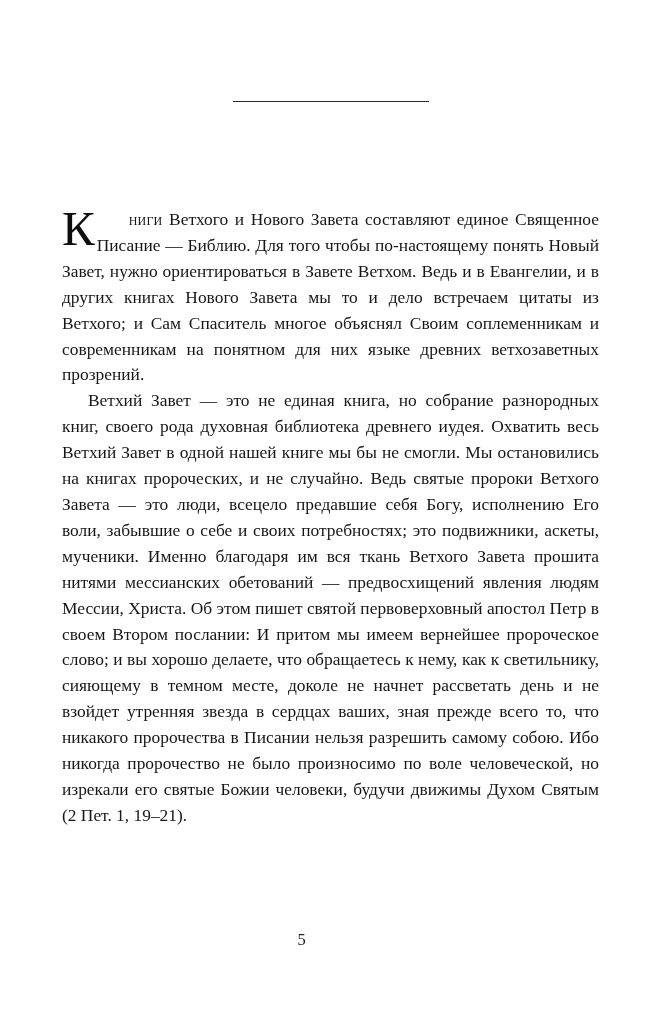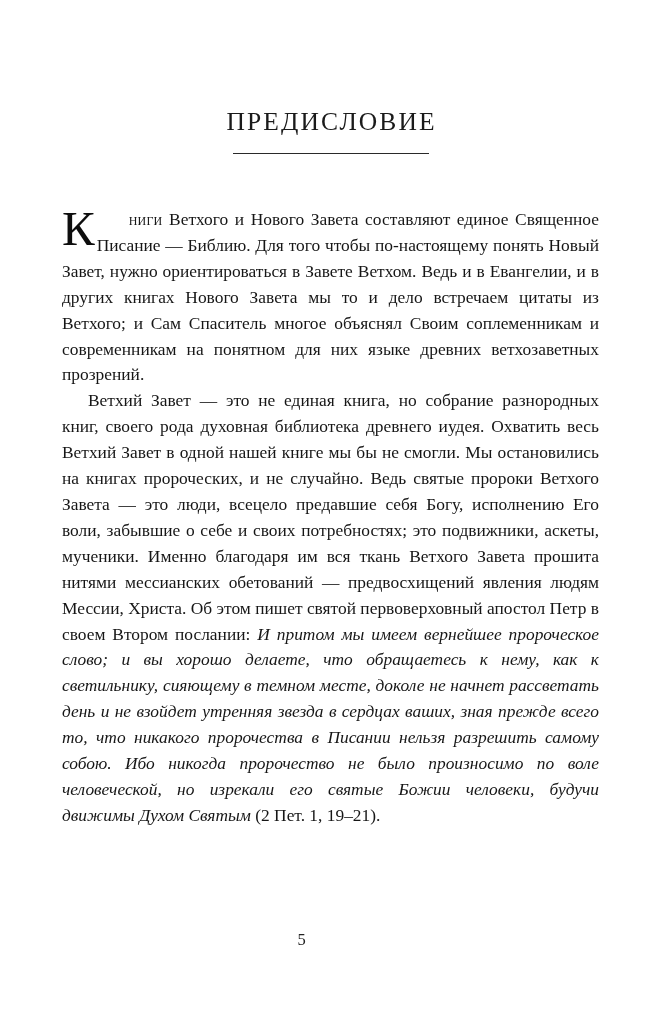"ПРЕДИСЛОВИЕ" h1.chapter-title { html: <h1>ПРЕДИСЛОВИЕ</h1> -> none }
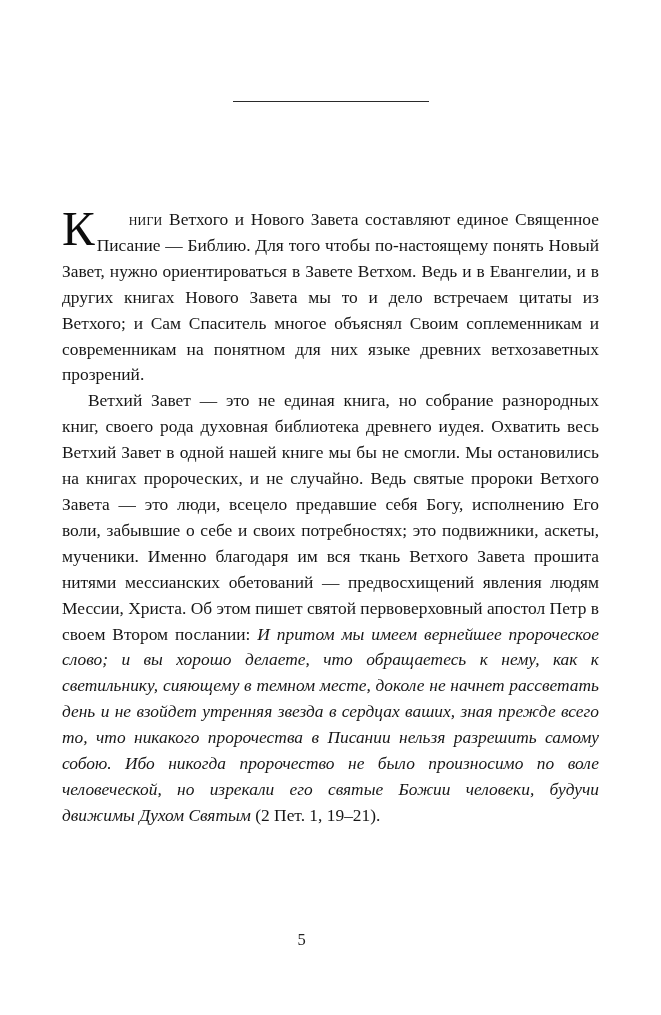"И притом мы имеем вернейшее" .quote-italic { font-style: italic -> none }
